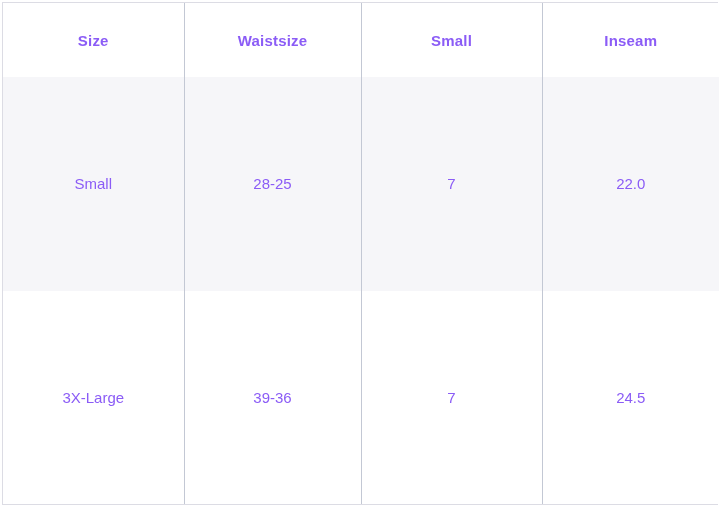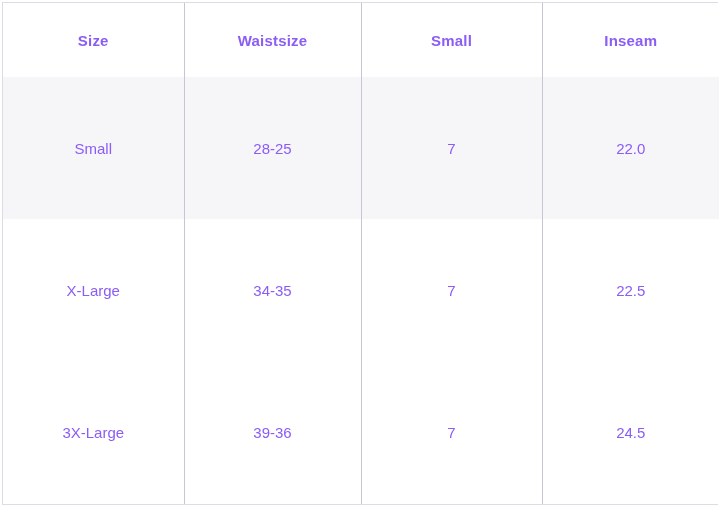"X-Large" tr.row-plain { html: <tr> <td>X-Large</td> <td>34-35</td> <td>7</td> <td>22.5</td> </tr> -> none }
